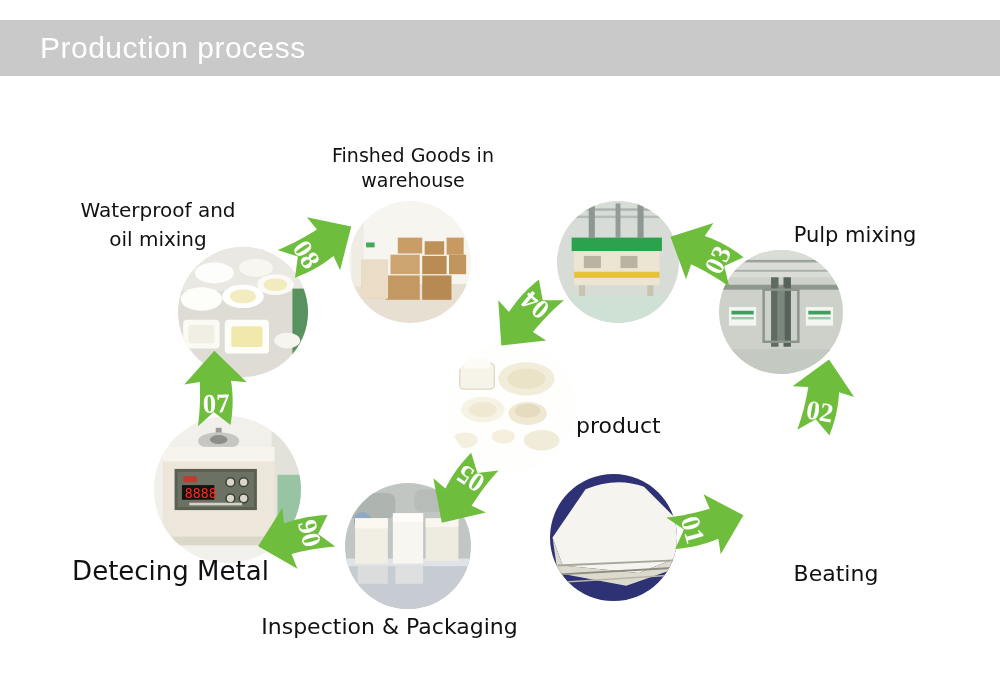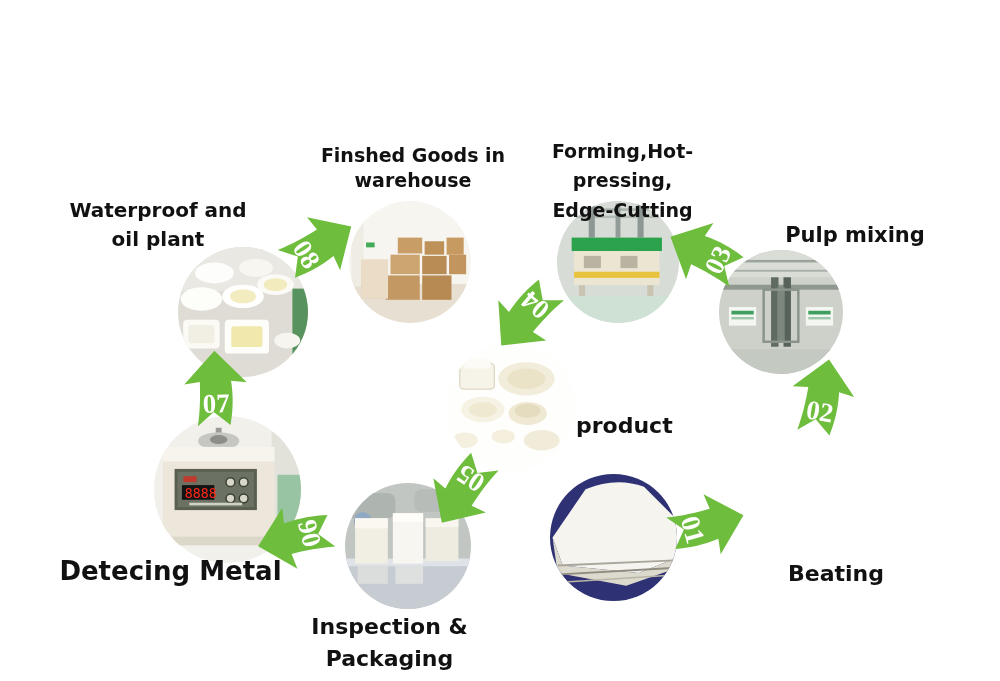"Production process" div.banner { html: none -> <div> <h1>Production process</h1> </div> }
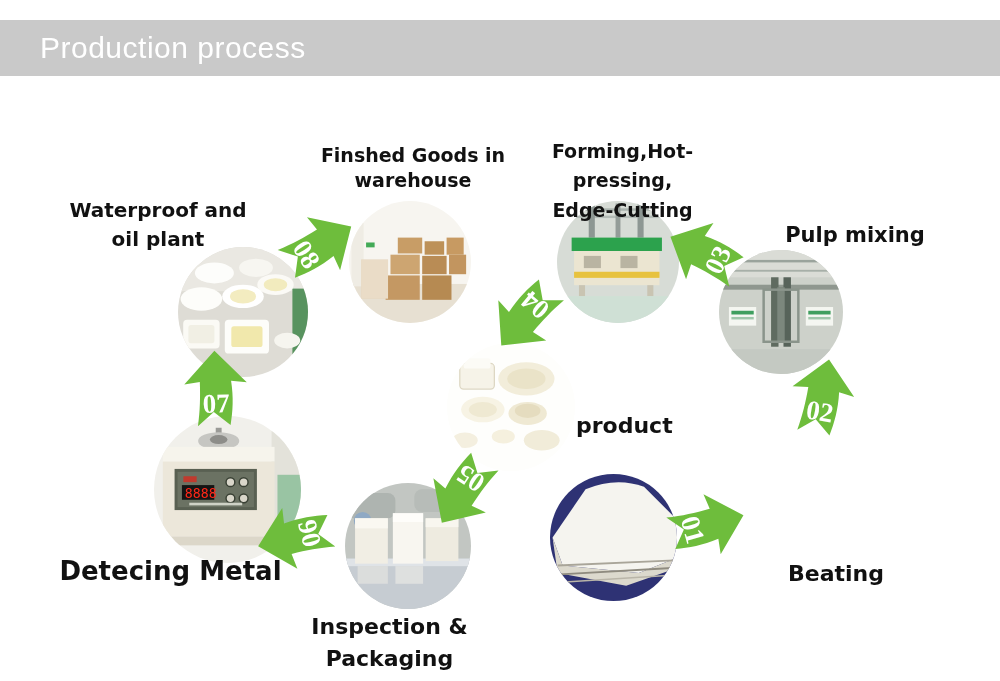"Finshed Goods in" .lbl { font-weight: 700 -> 400 }
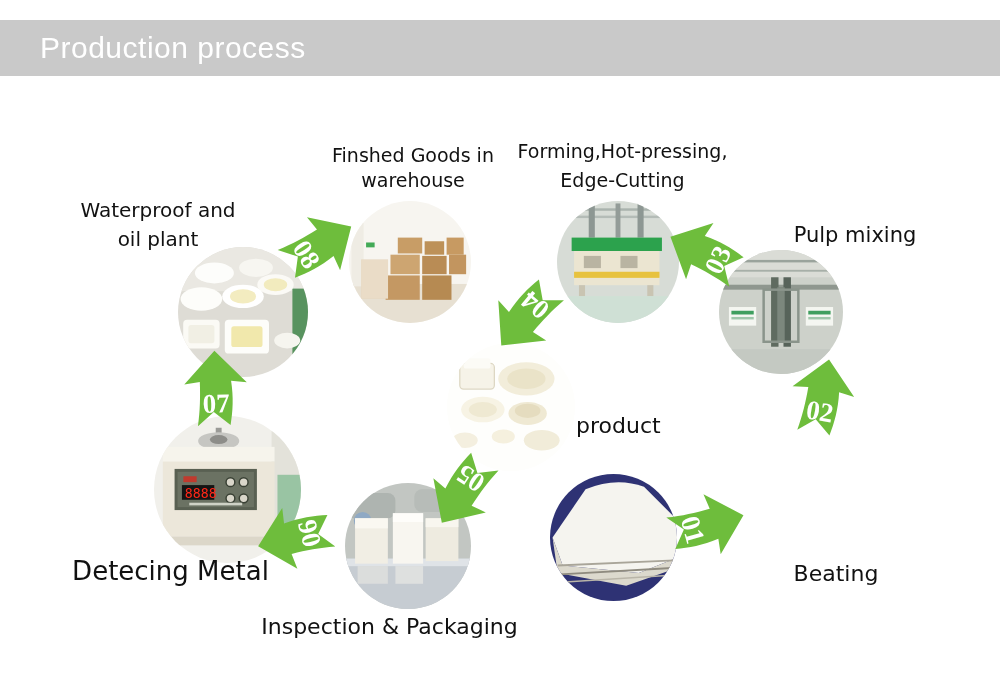"Forming,Hot-pressing," div.lbl { html: <div> <span>Forming,Hot-pressing,</span> <span>Edge-Cutting</span> </div> -> none }
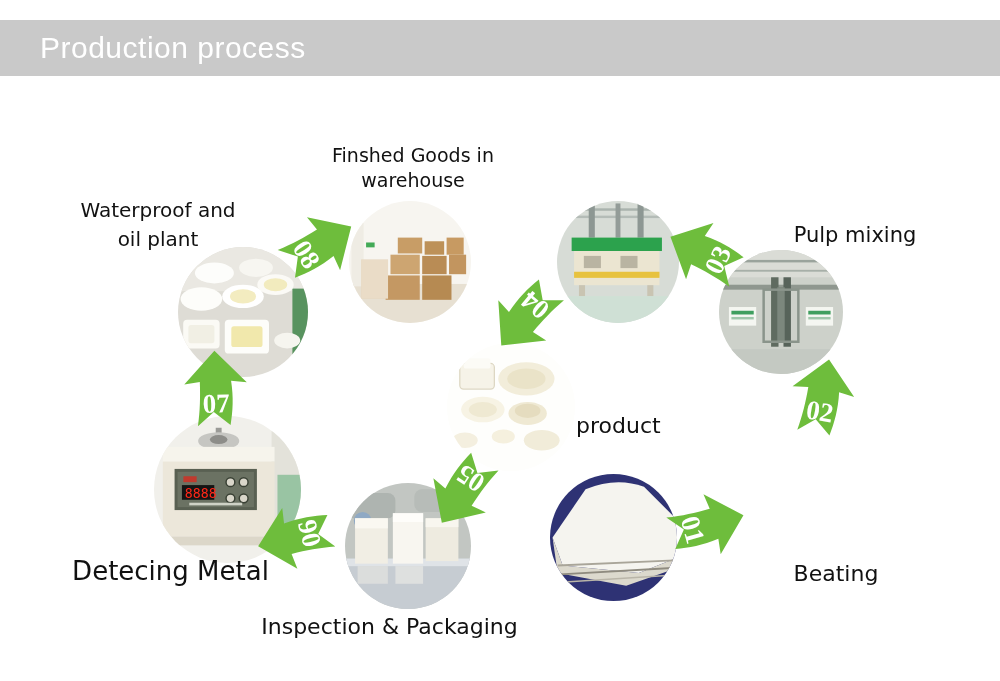"oil plant" span { text: plant -> mixing }
